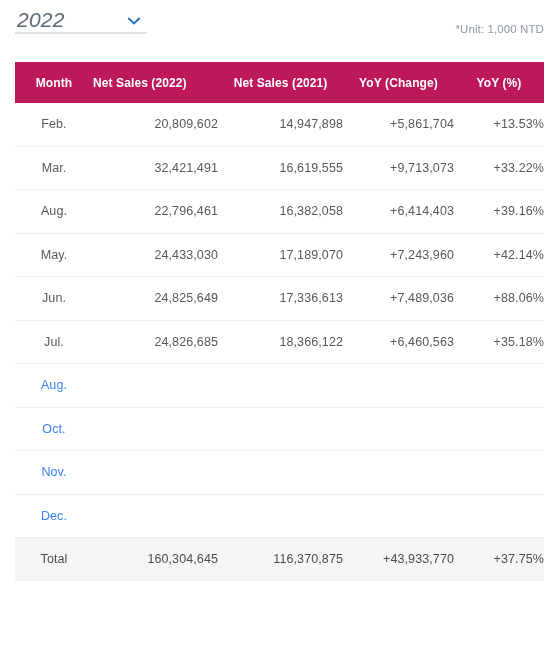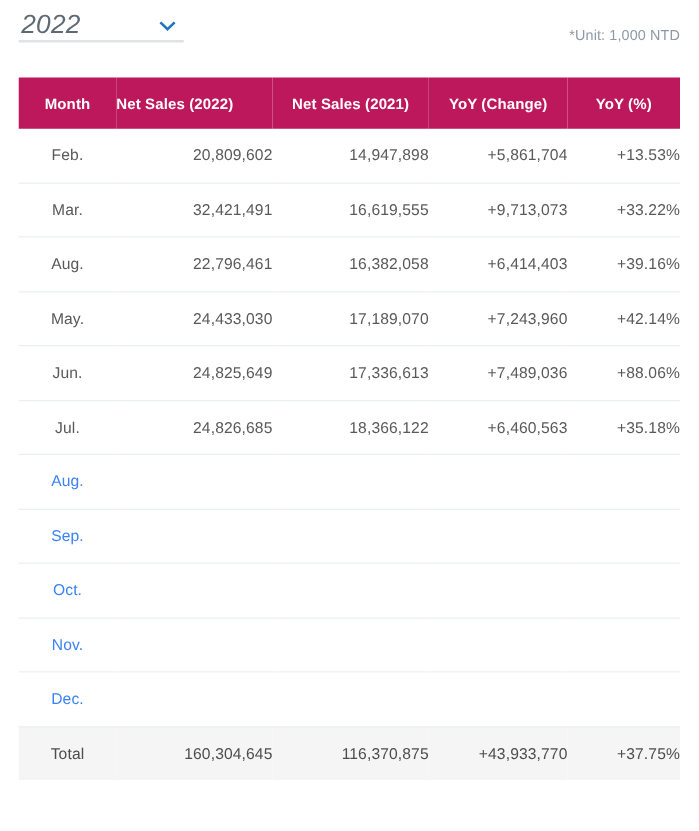"Sep." tr.empty { html: <tr> <td>Sep.</td> <td></td> <td></td> <td></td> <td></td> </tr> -> none }
